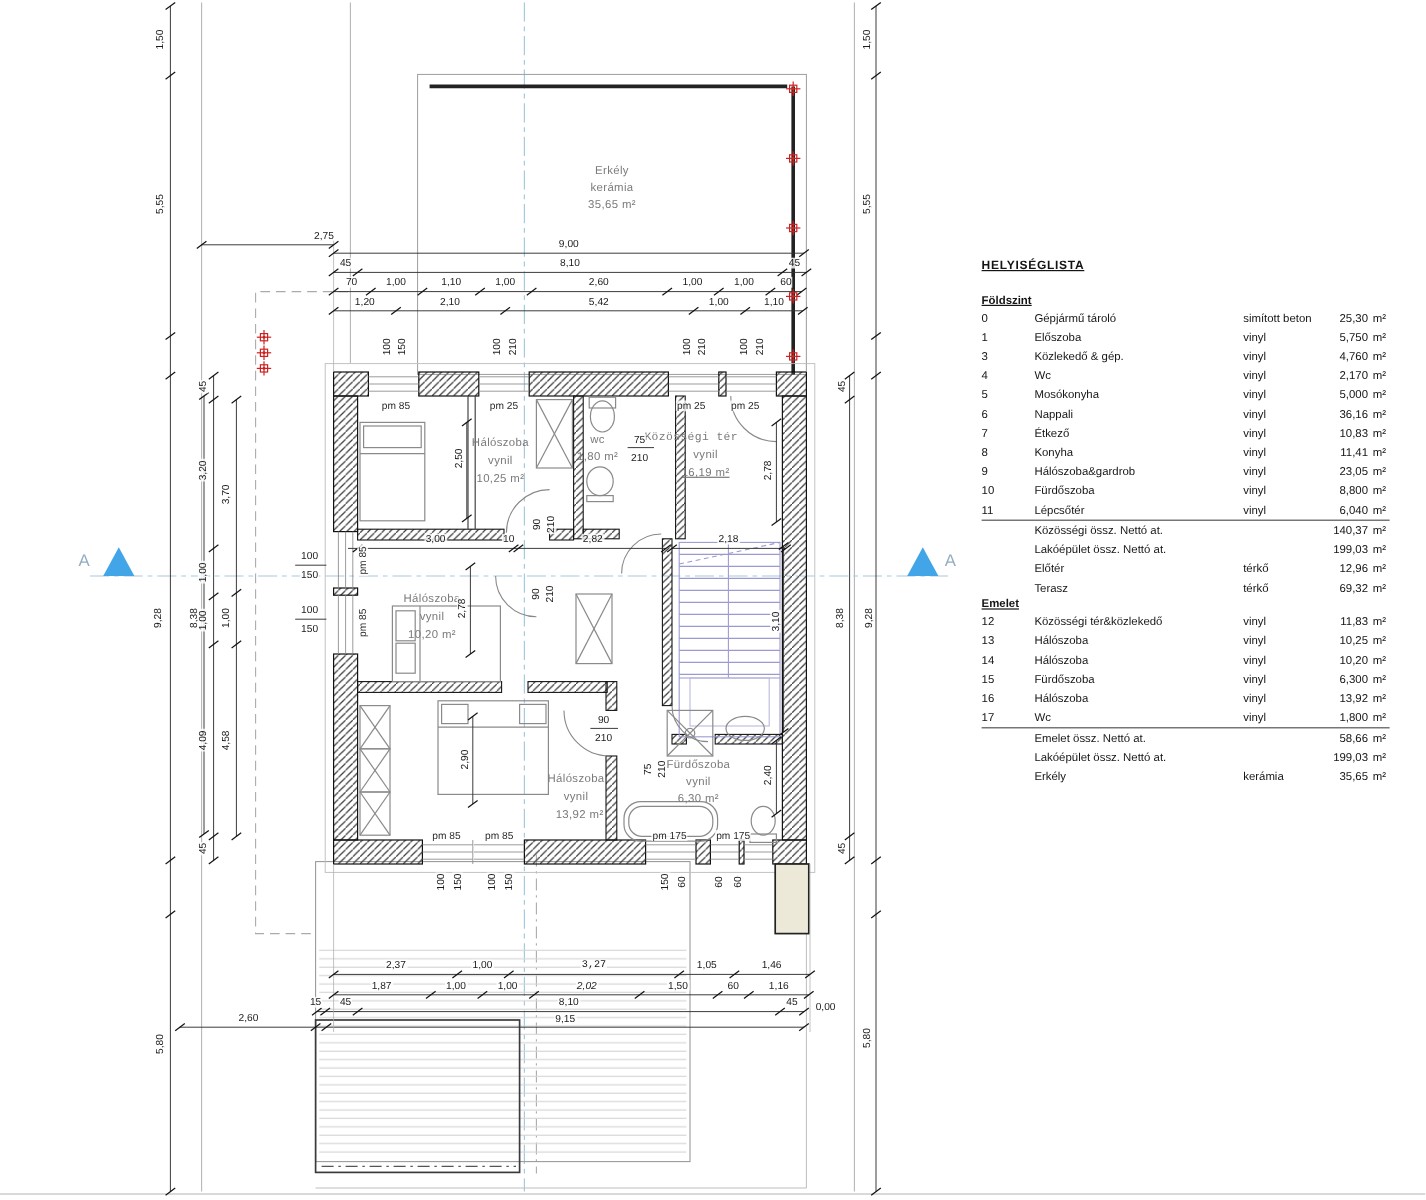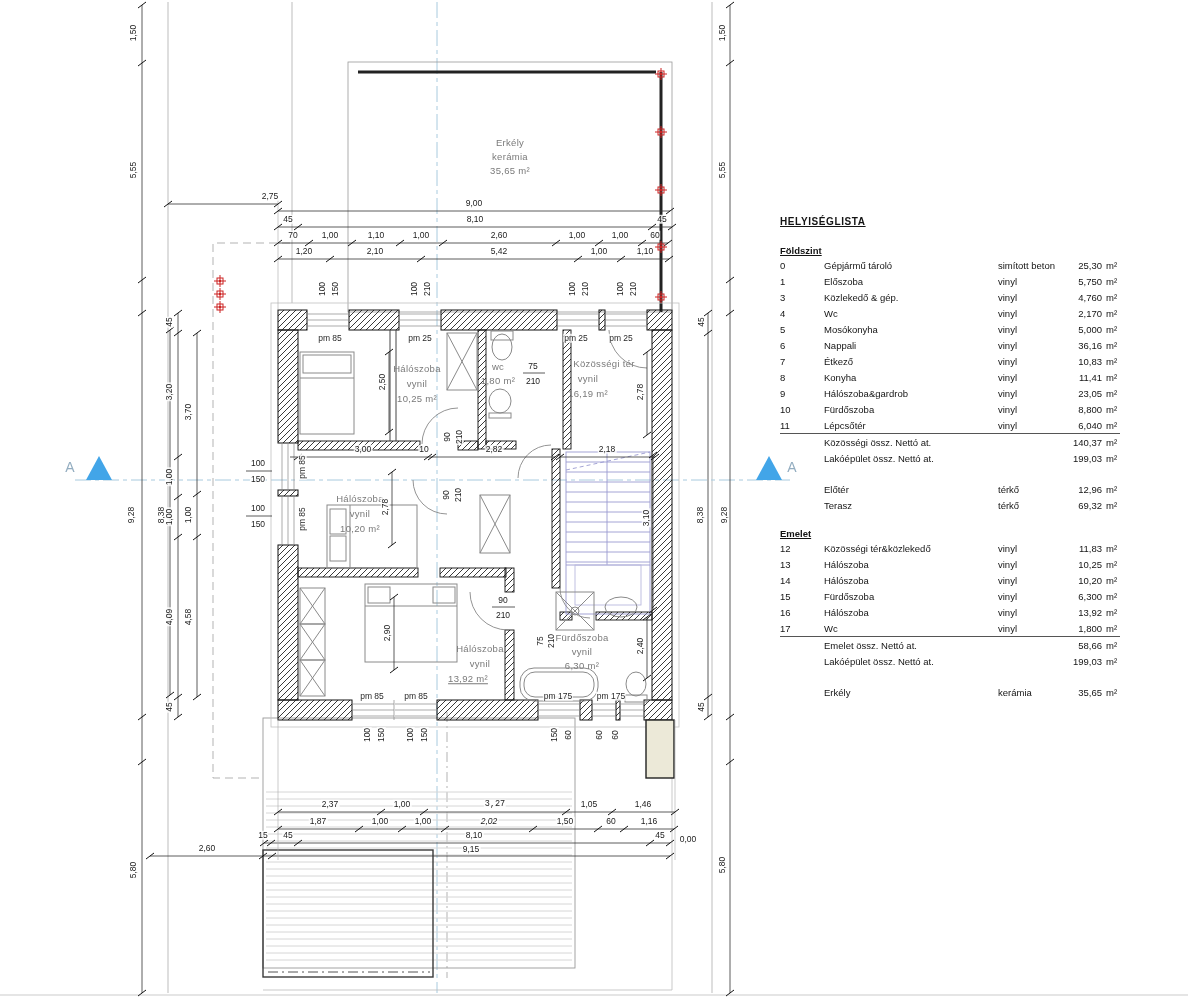"HELYISÉGLISTA" #room-list { left: 780px -> 818px }
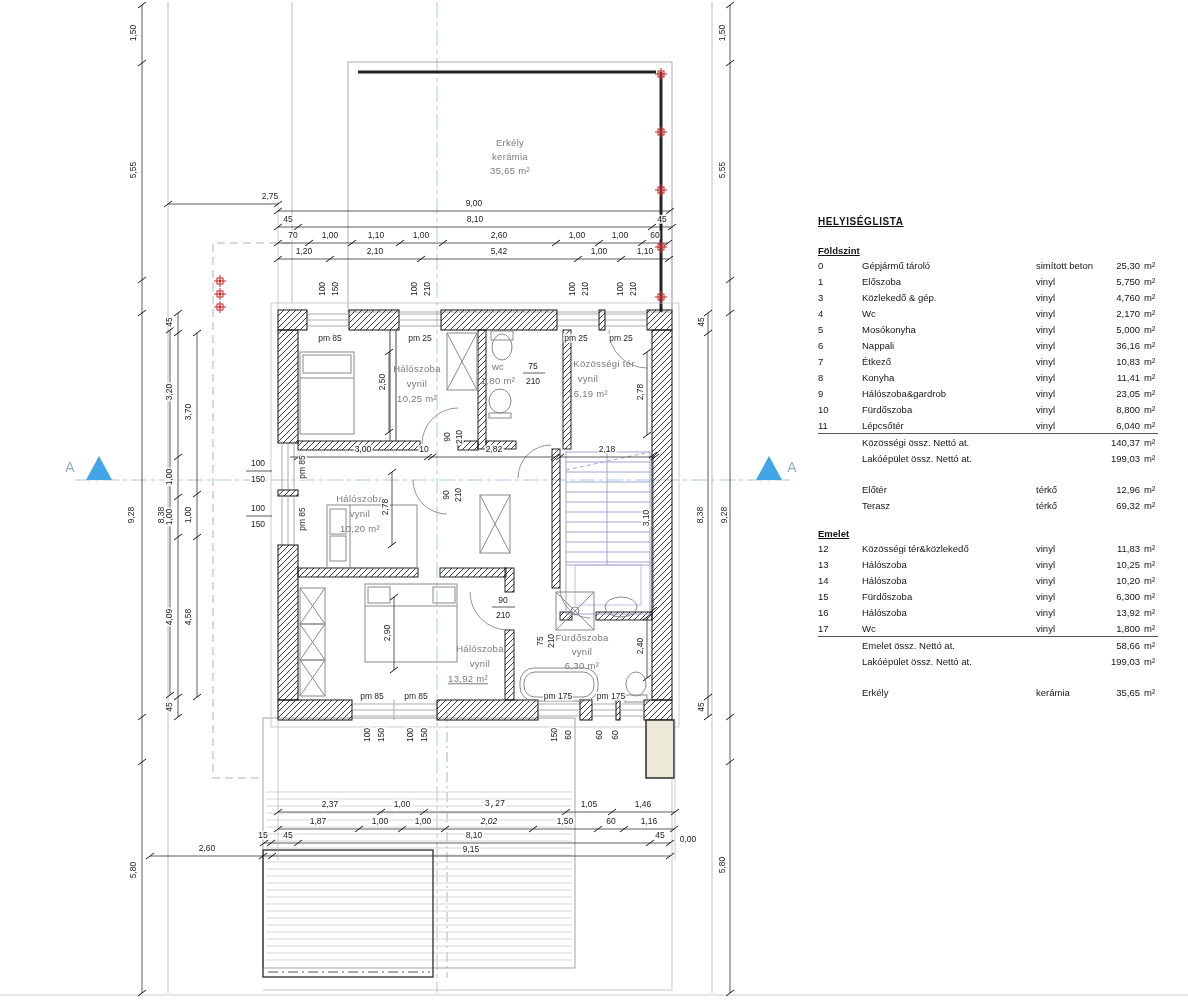"Közösségi tér" span.lbl { font-family: none -> Liberation Mono, monospace; left: 604px -> 576px }
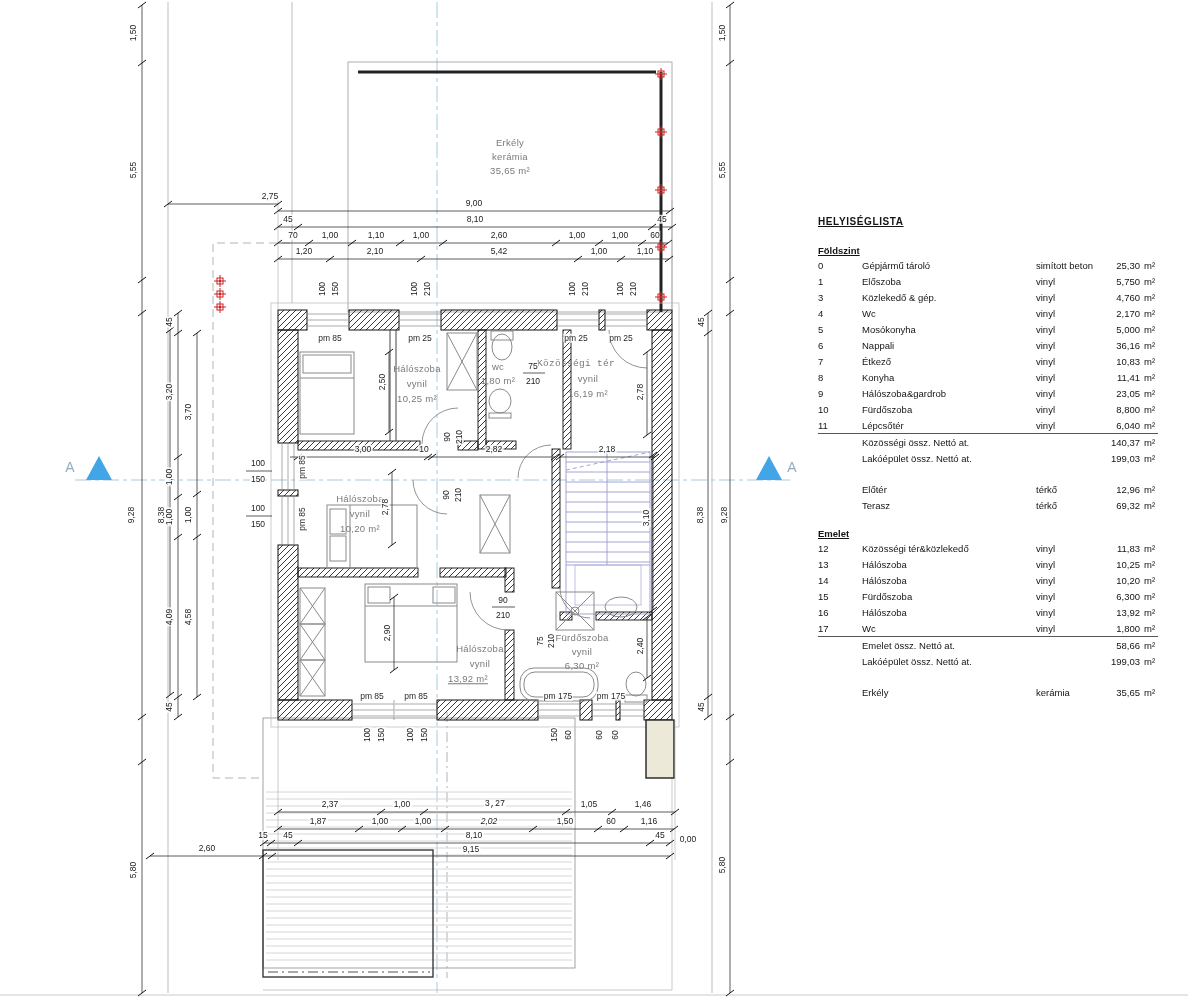"16,19 m²" span.lbl { text-decoration: none -> underline }
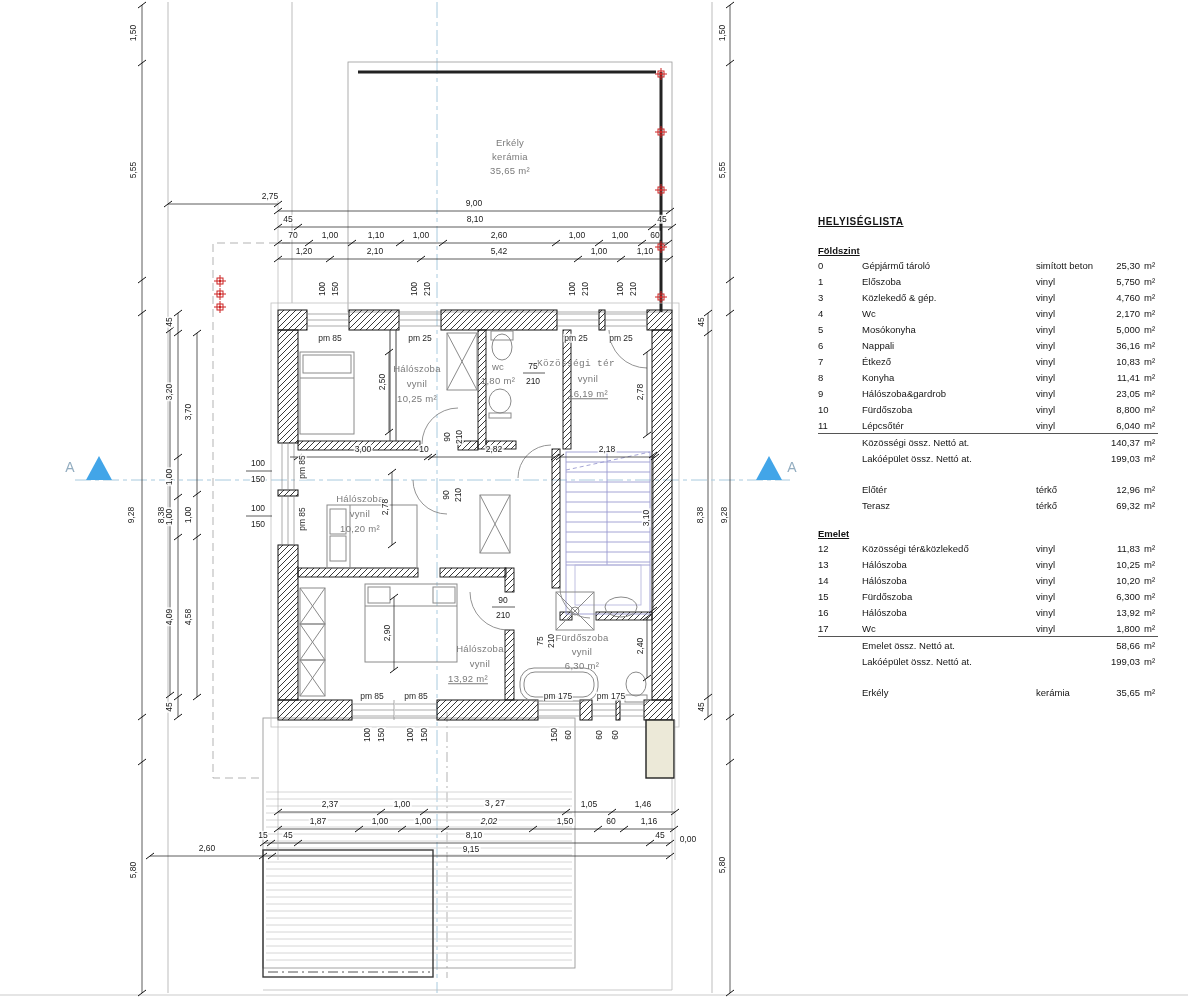"Előtér" .sec-blk.gap { margin-top: 15px -> none }
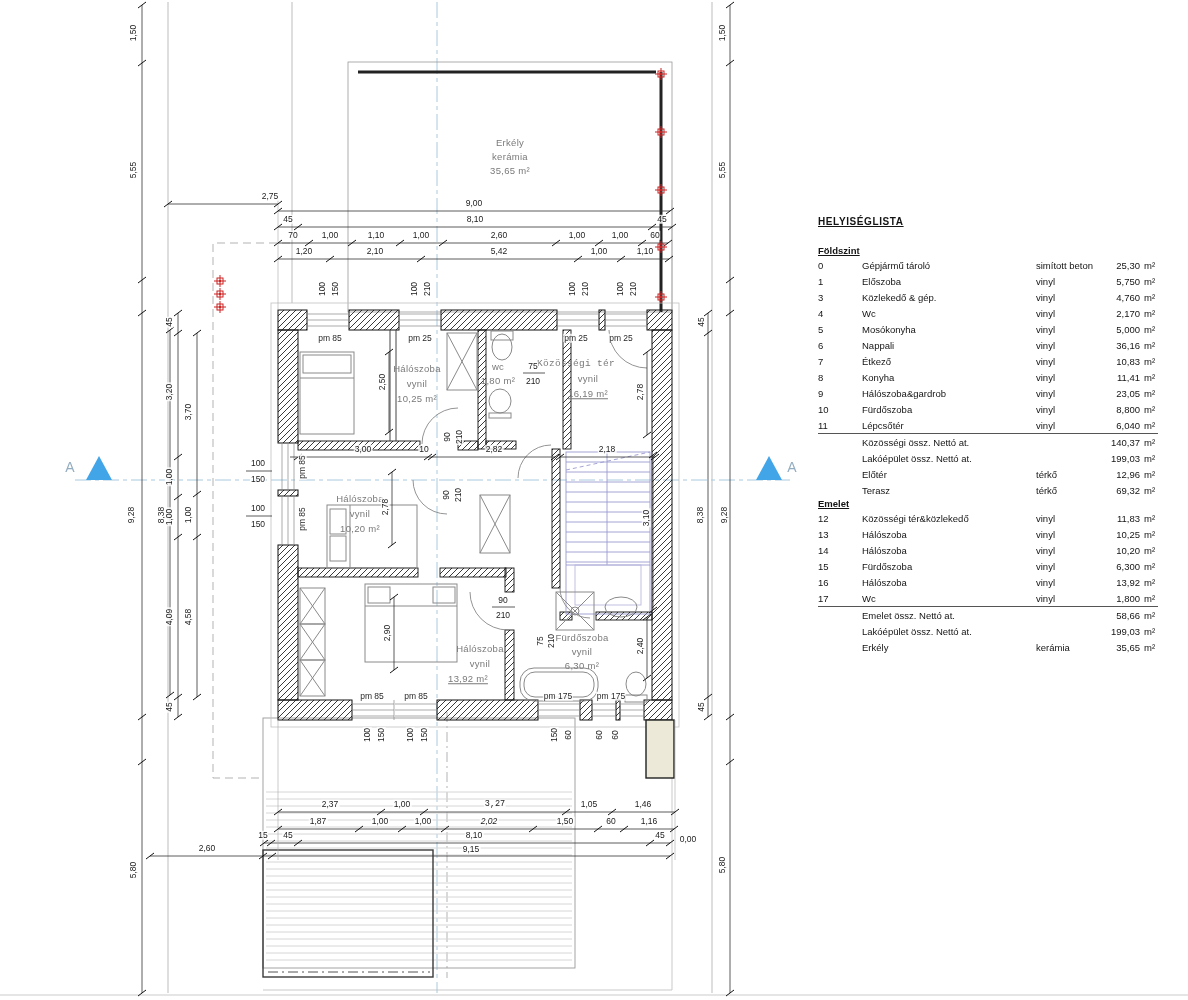"13,92 m²" span.lbl { left: 468px -> 483px; text-decoration: underline -> none }
